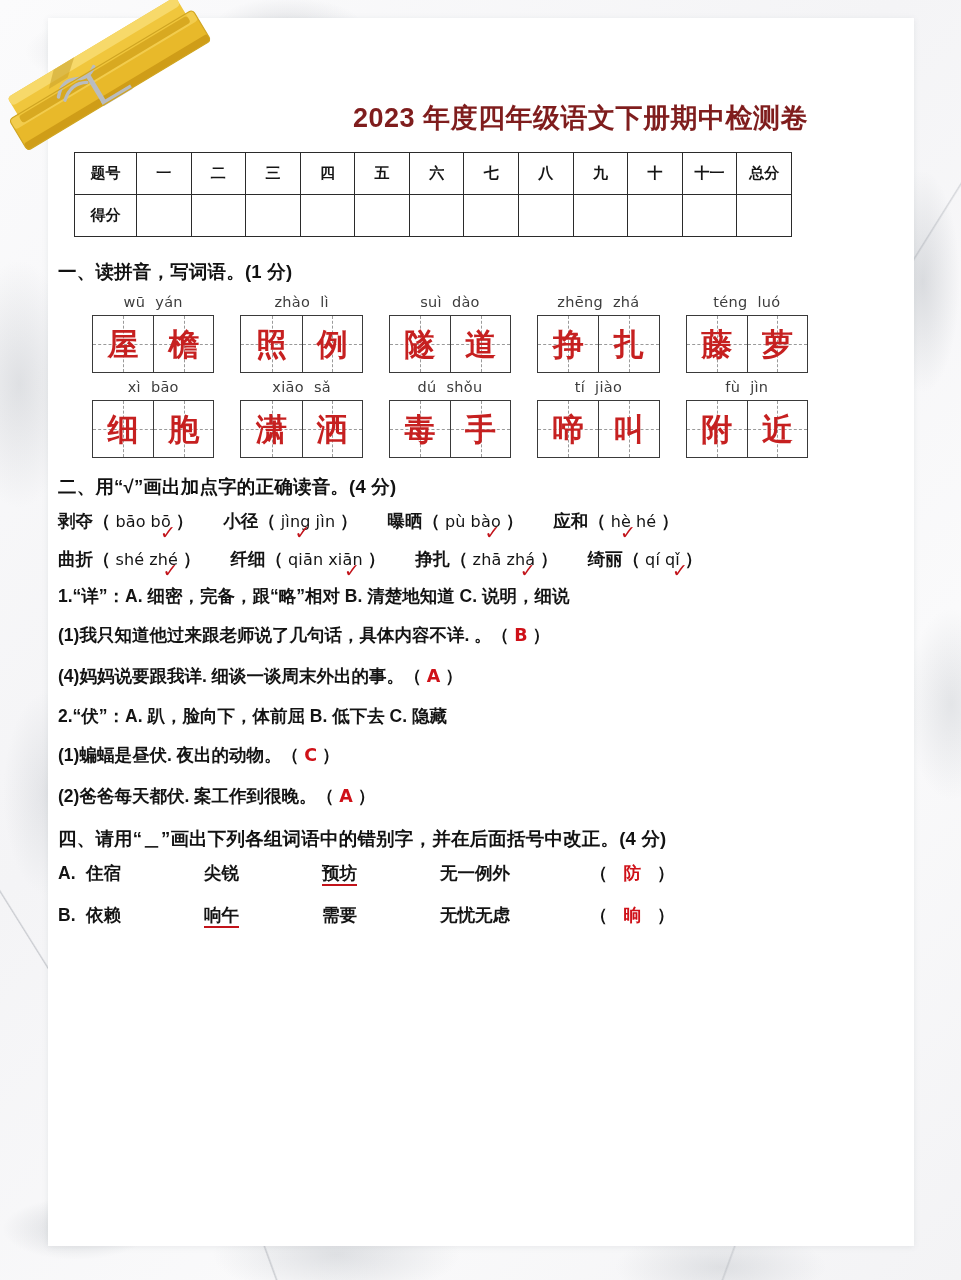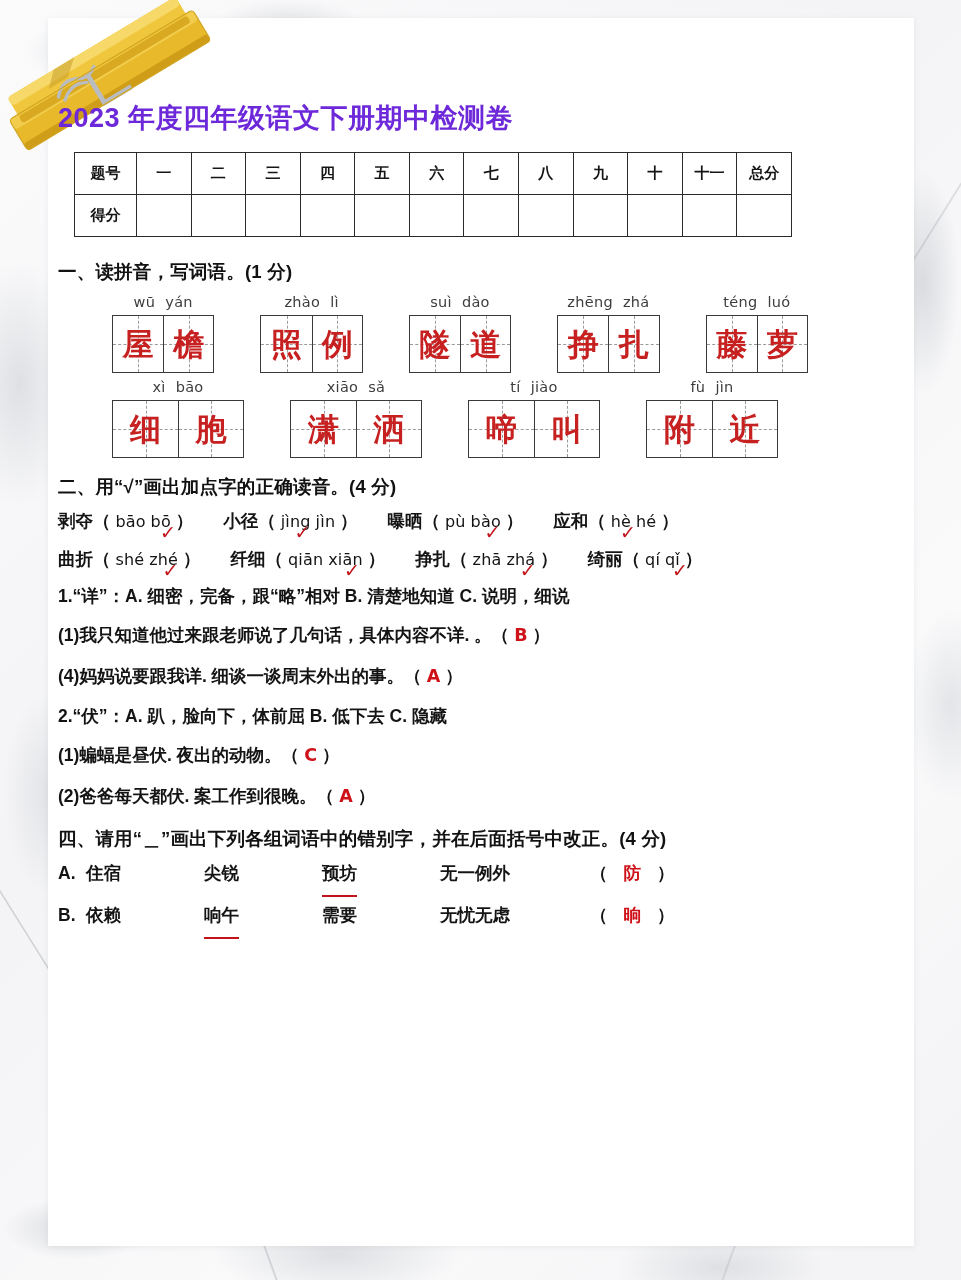"2023 年度四年级语文下册期中检测卷" .title { color: #6d28d9 -> #7f1d1d; text-align: left -> right }
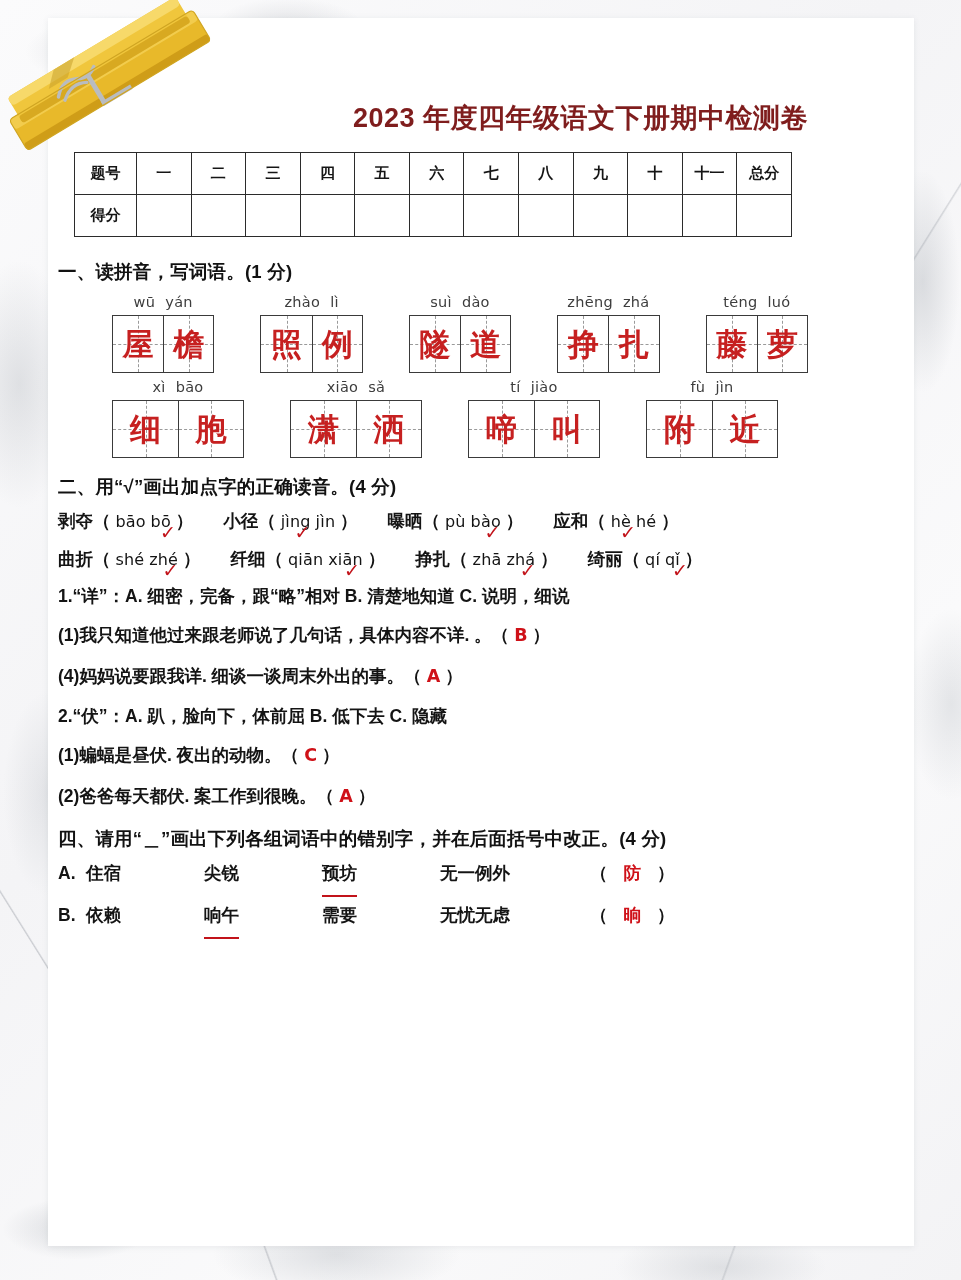"wū" .grid-item { margin-left: 20px -> none }
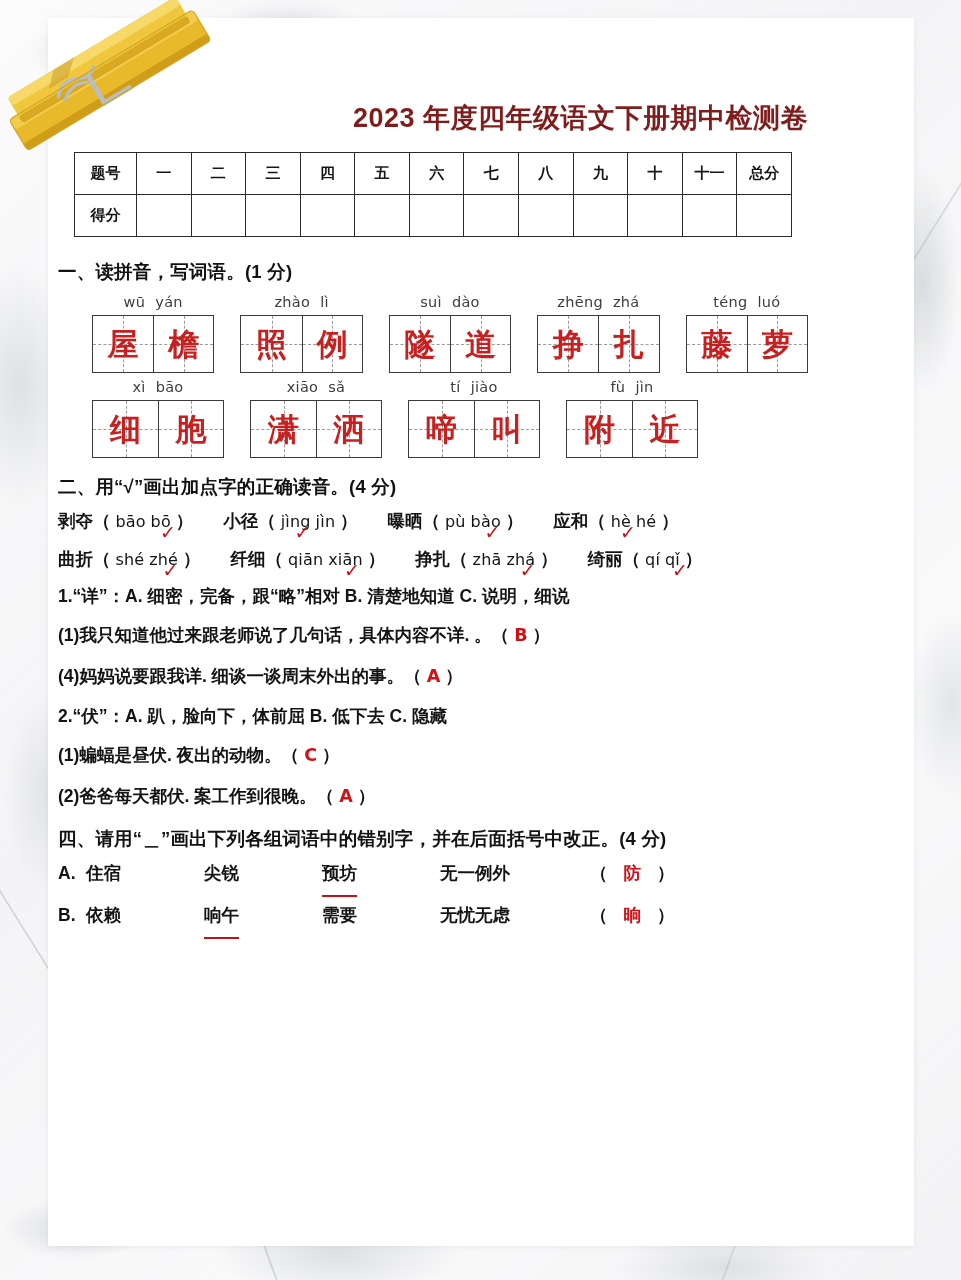"dú" div.grid-item { html: none -> <div> <div> <span>dú</span> <span>shǒu</span> </div> <div> <div> <span>毒</span> </div> <div> <span>手</span> </div> </div> </div> }
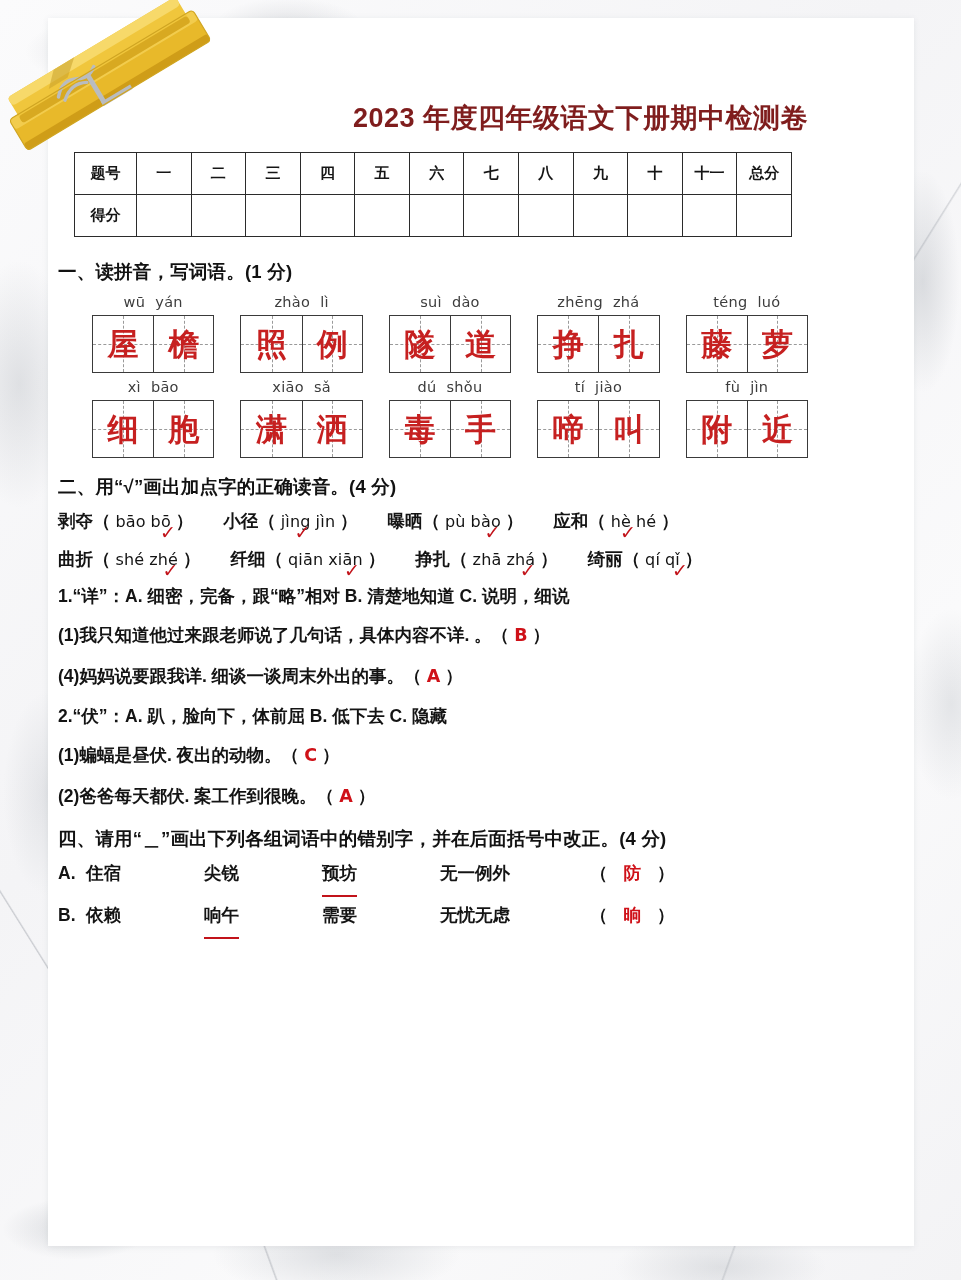"预坊" .err { padding-bottom: 12px -> 1px }
